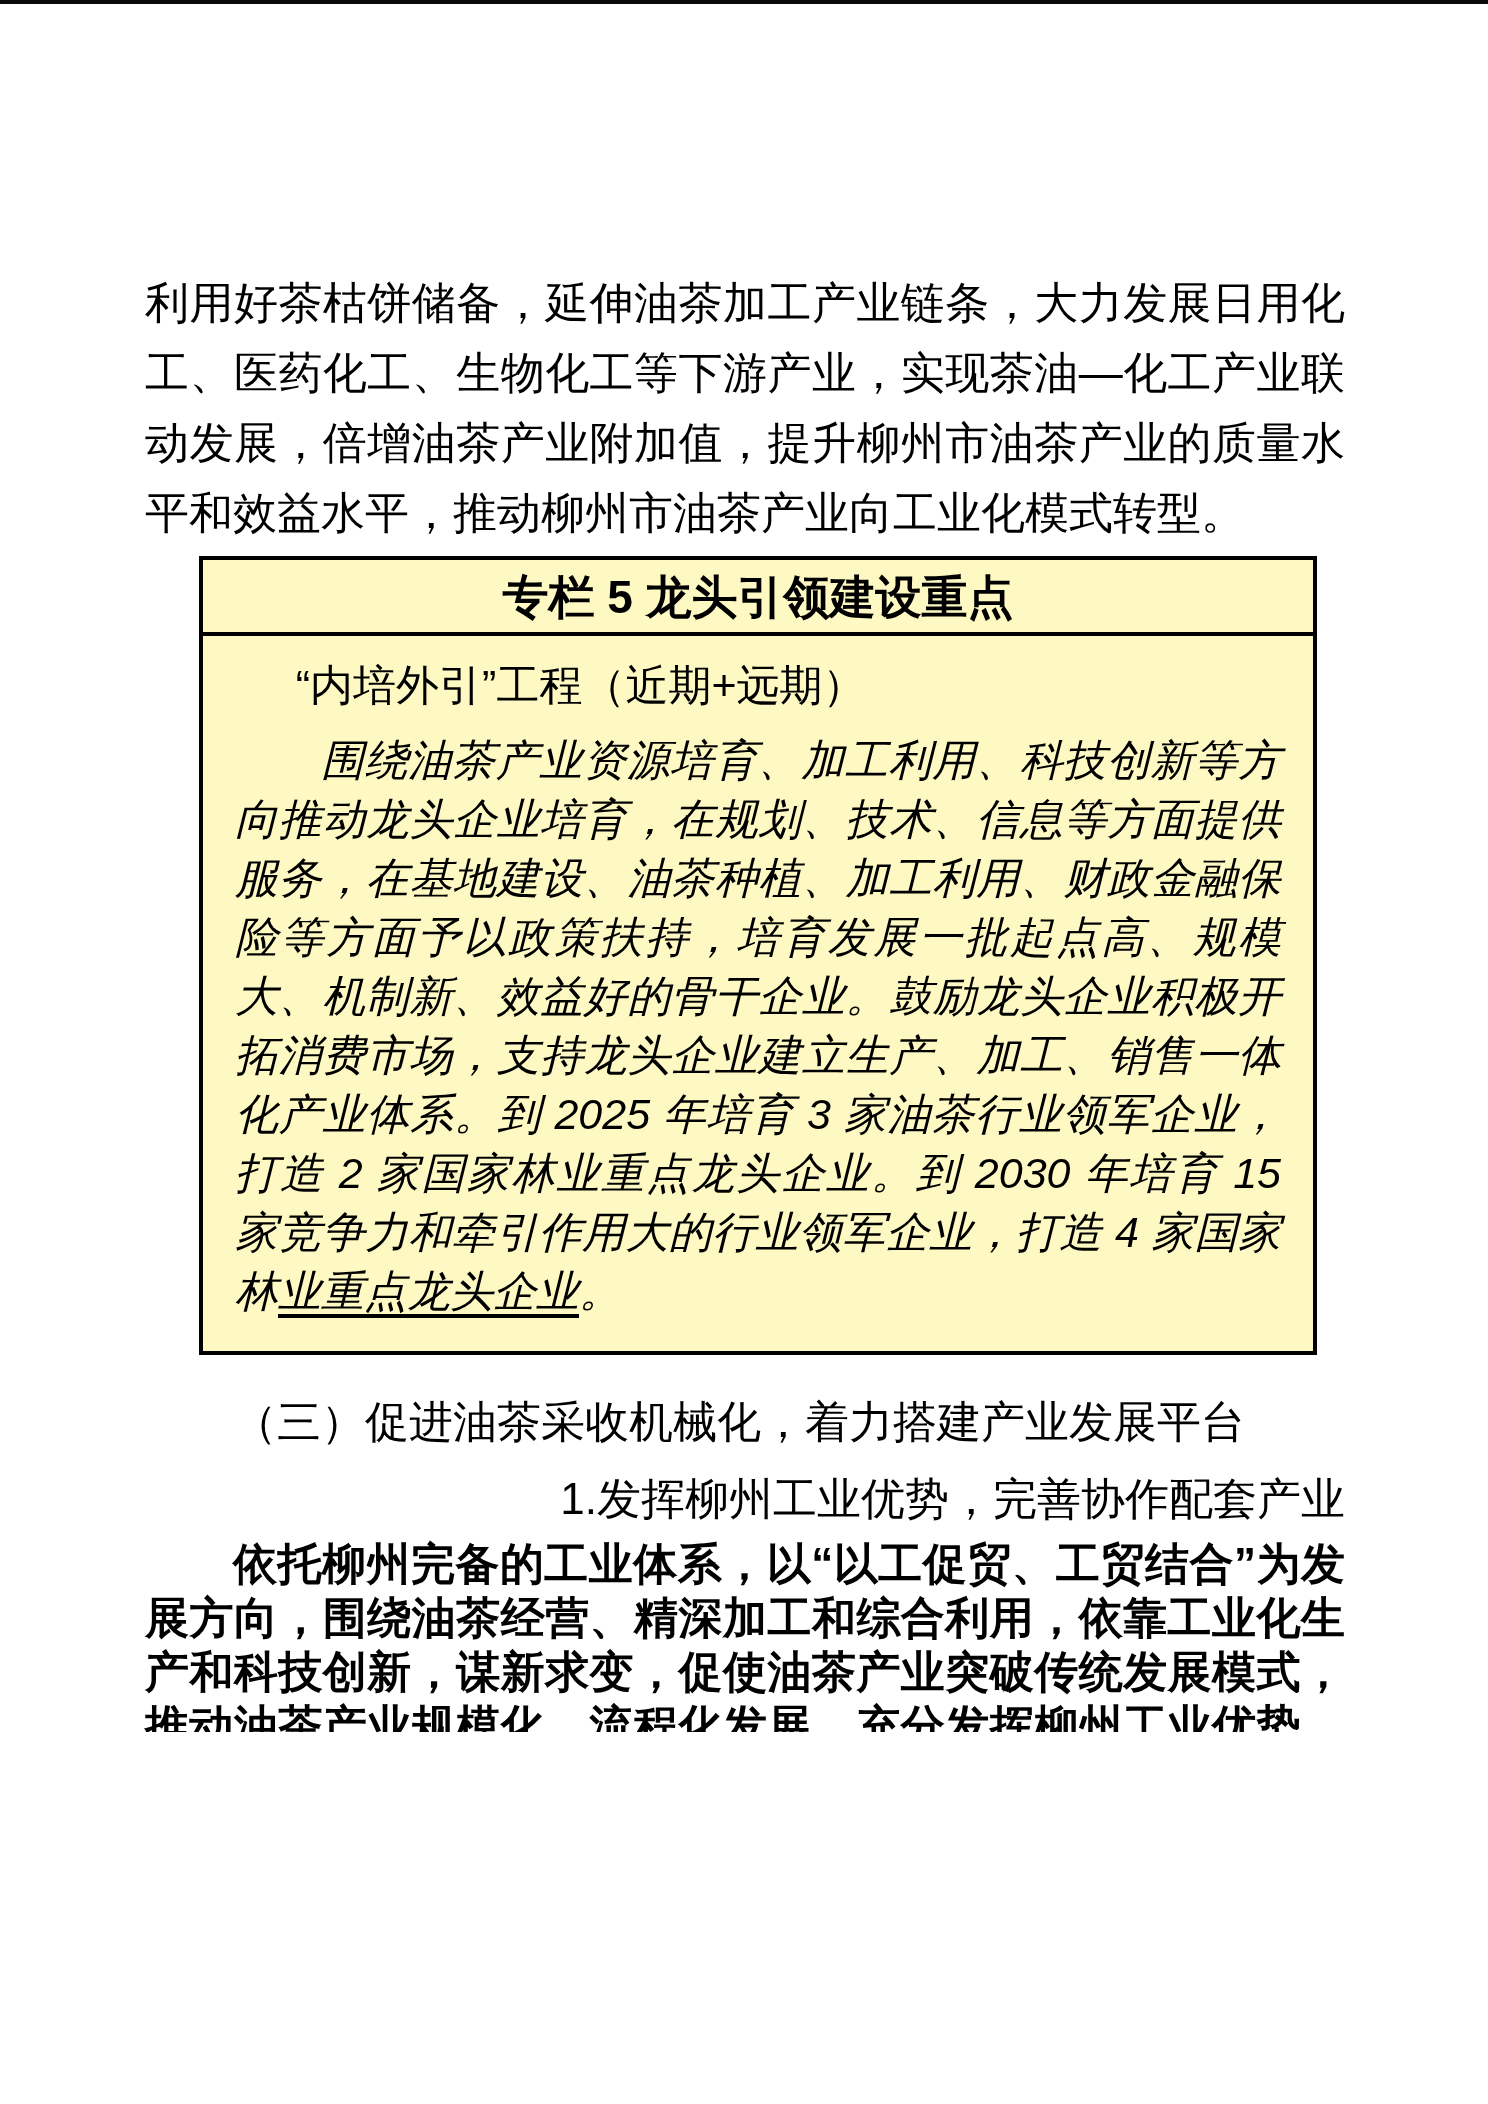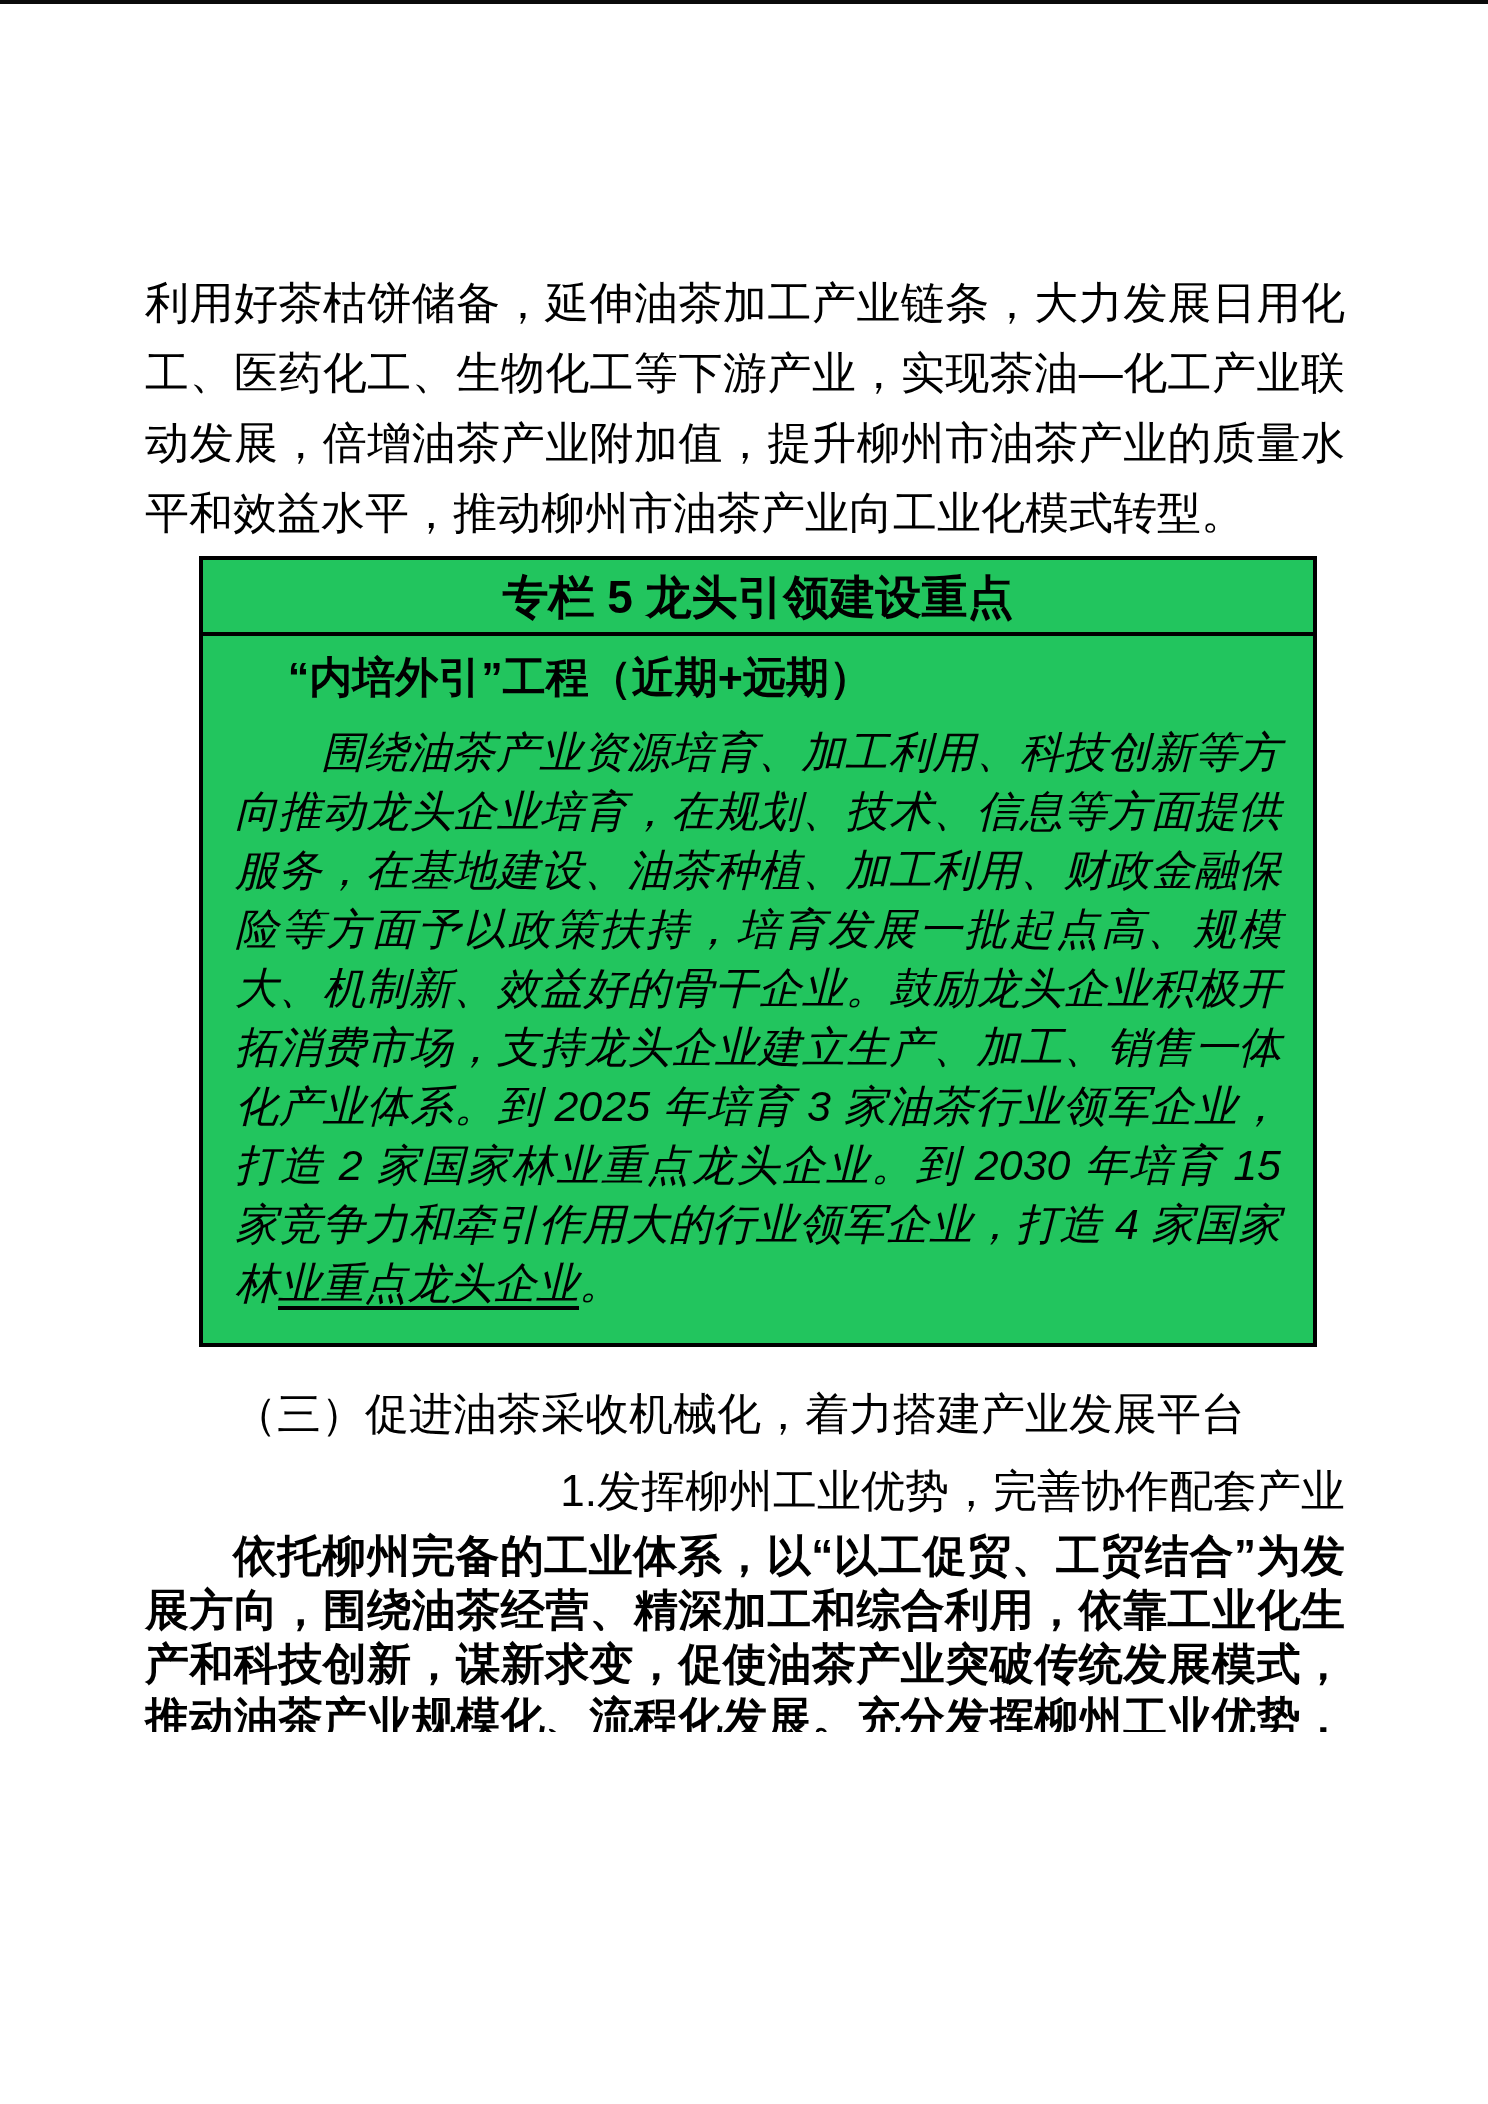"专栏 5 龙头引领建设重点" .column-box { background: #22c55e -> #fef9c3 }
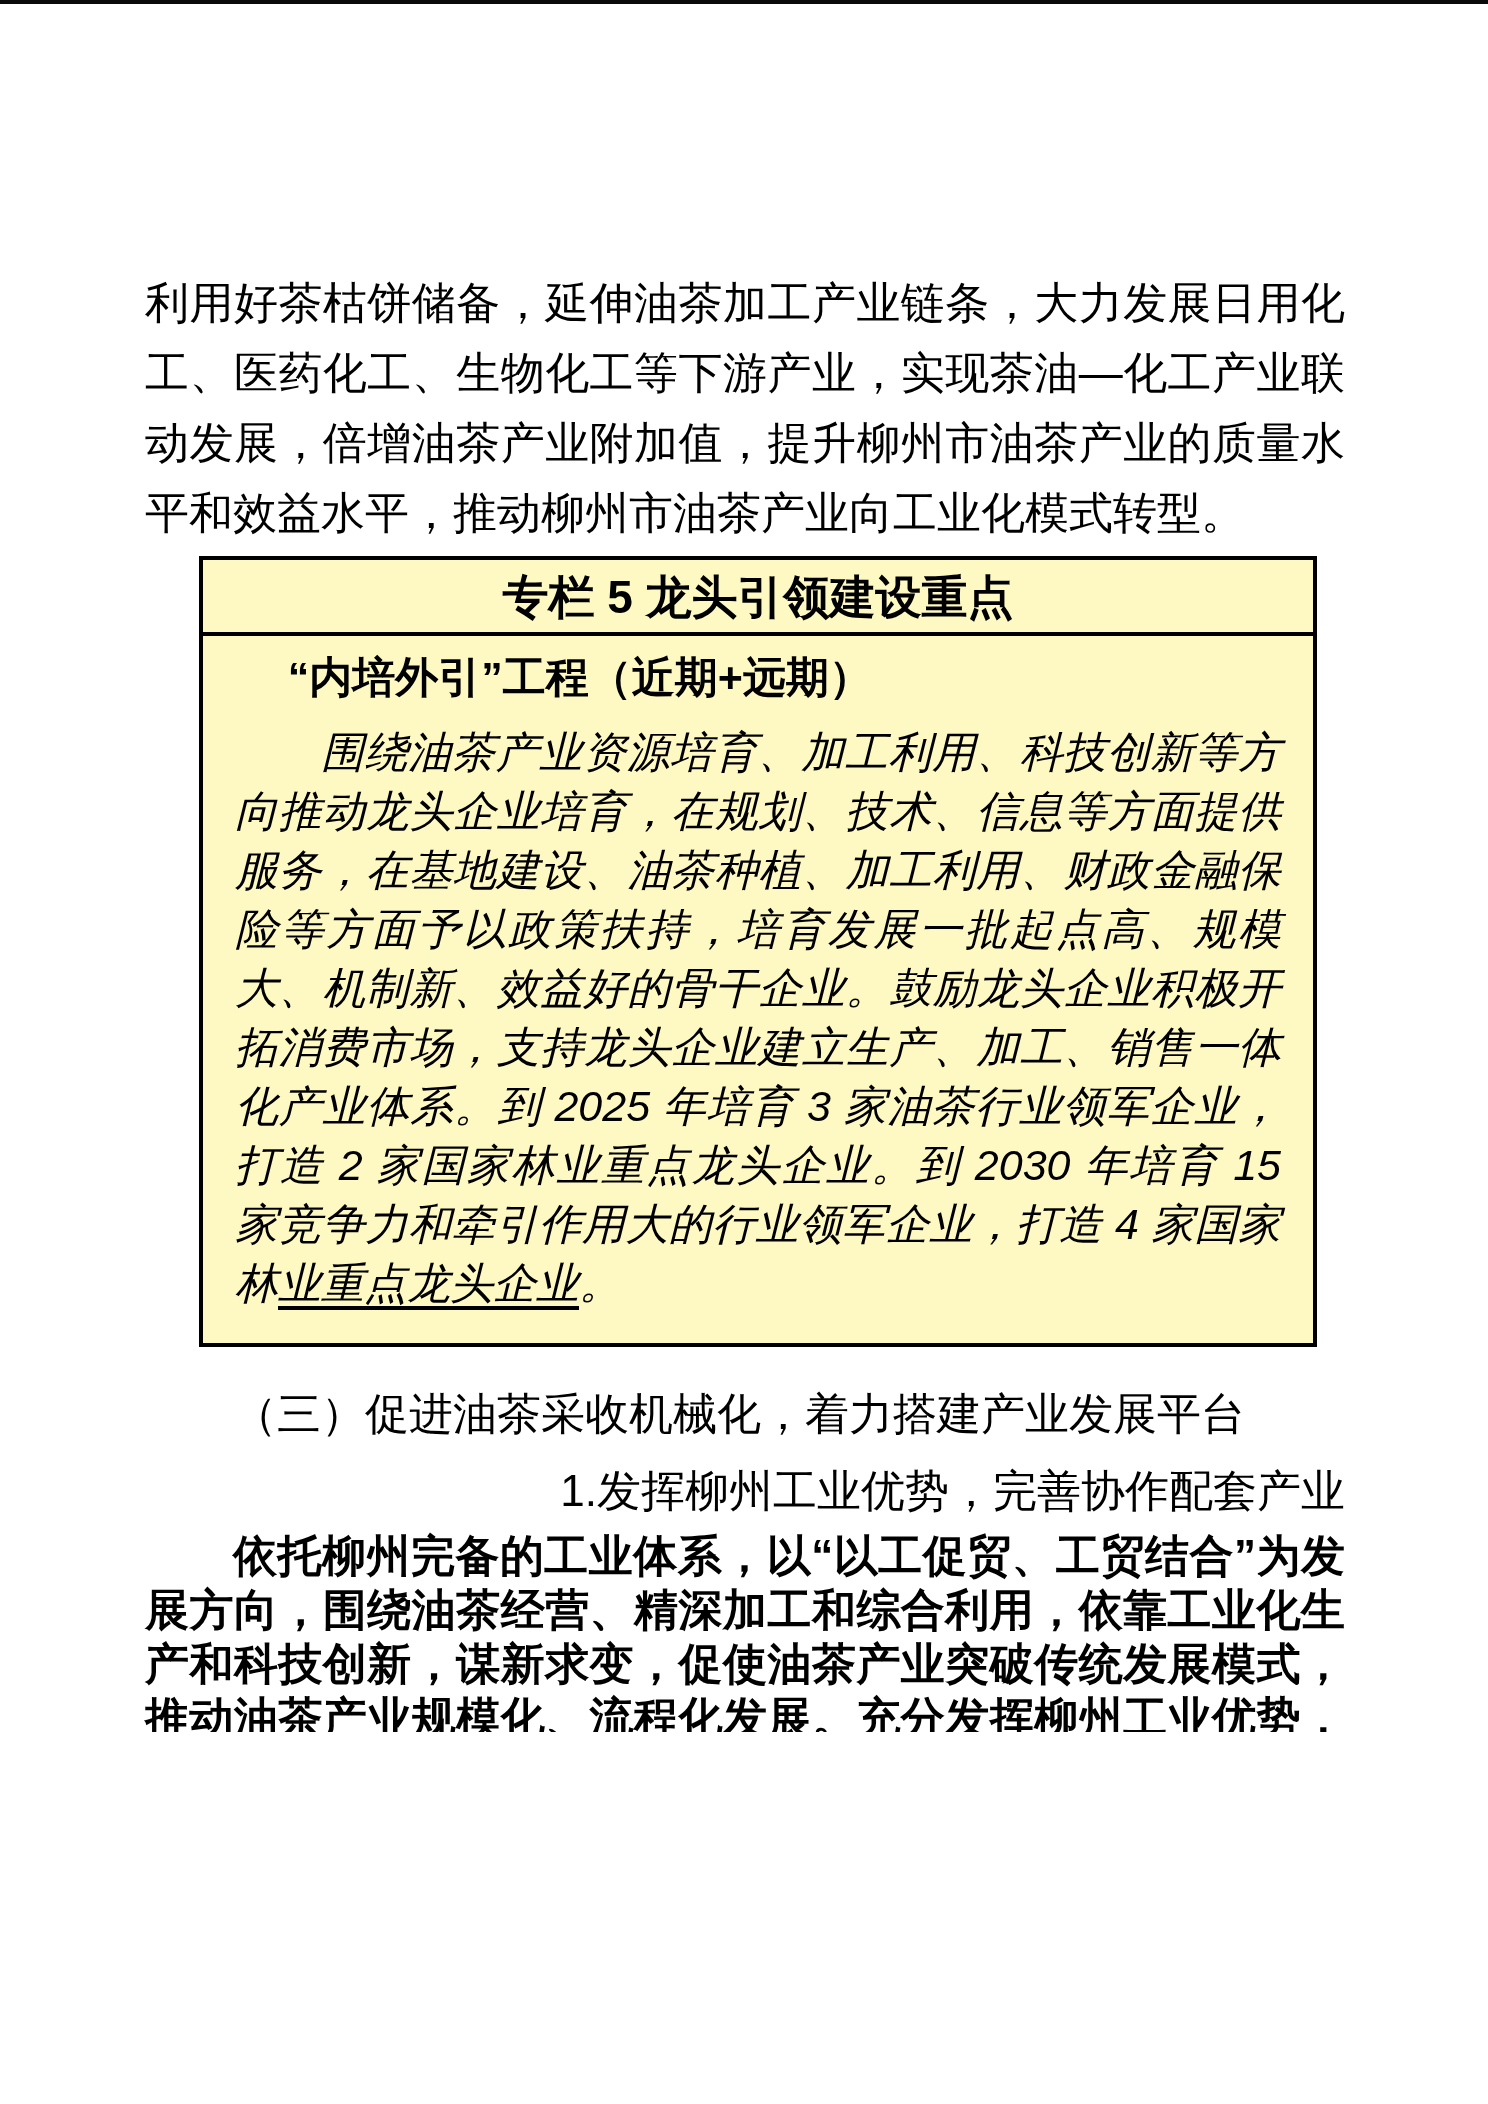"“内培外引”工程（近期+远期）" .box-subtitle { font-weight: 700 -> 400; margin: 0 -> 8px }
